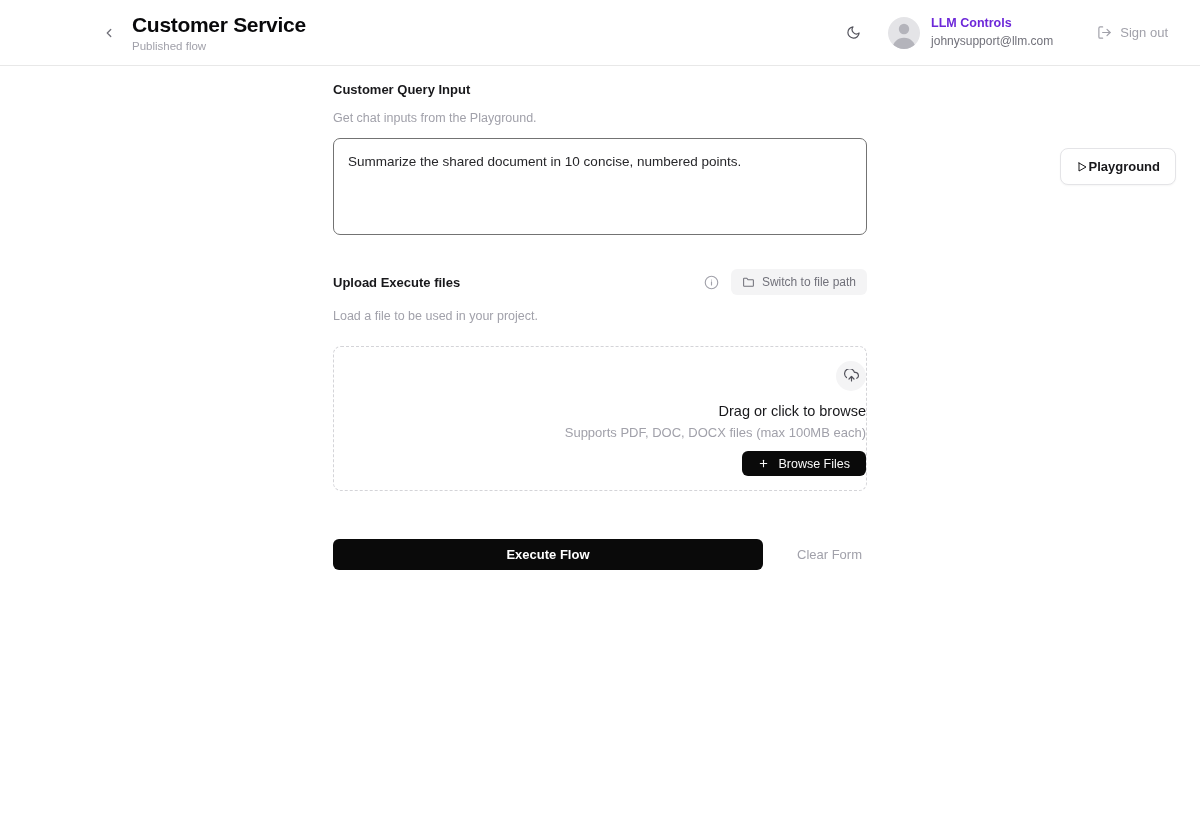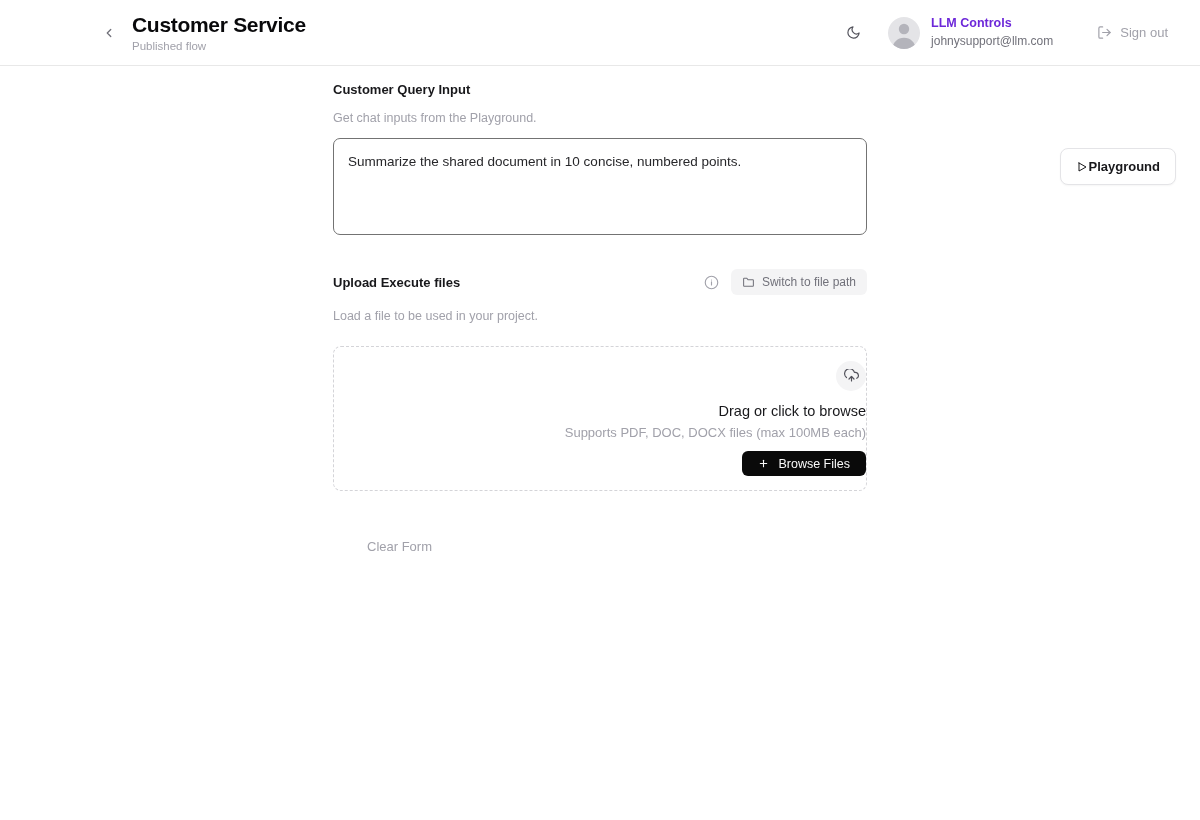"Execute Flow" button.execute-btn { html: none -> <button>Execute Flow</button> }
